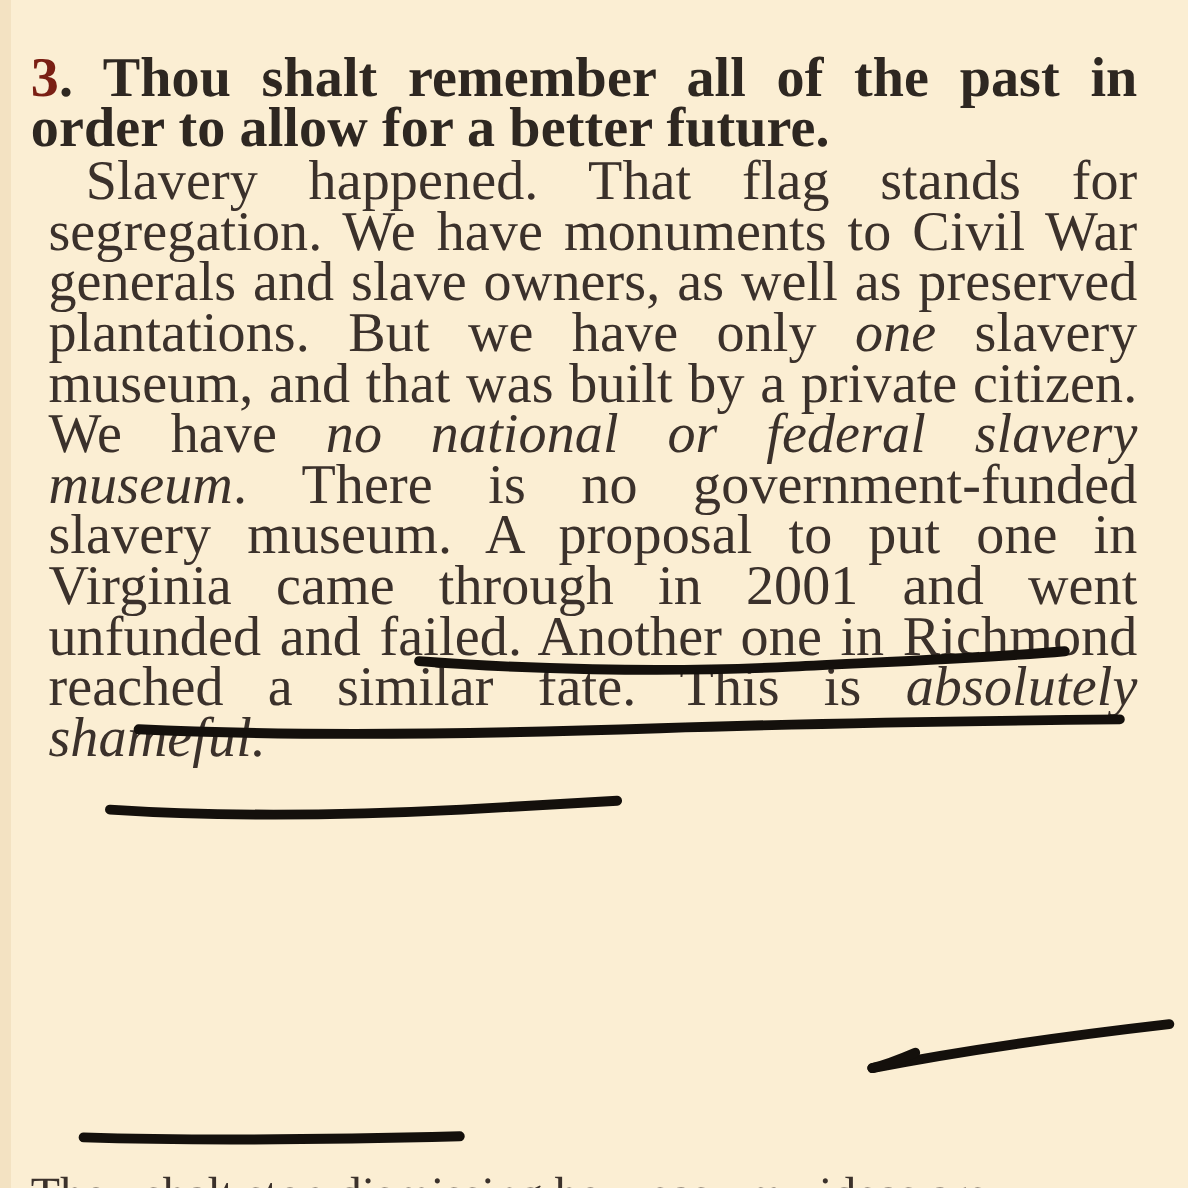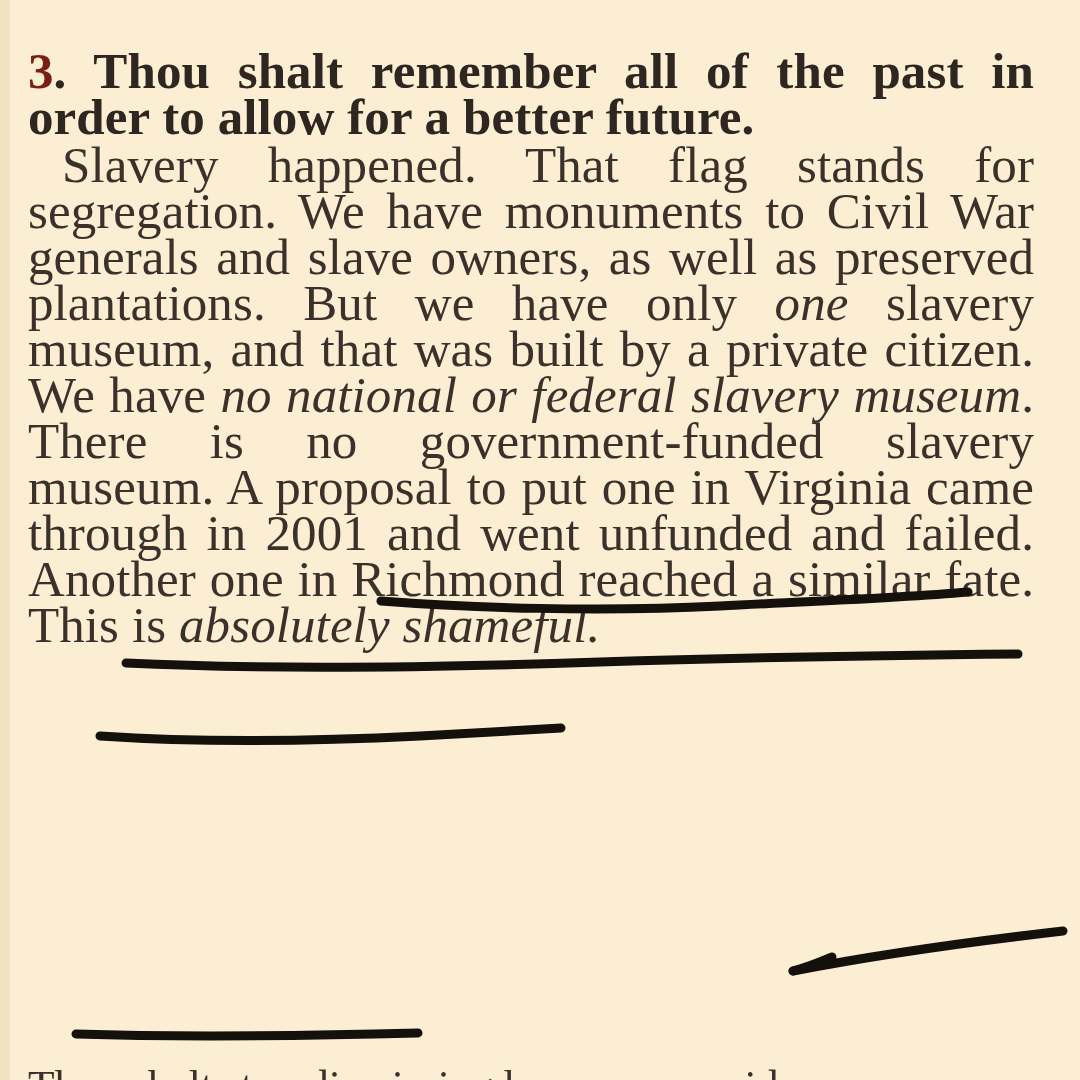"Slavery happened. That flag stands" .body-text { margin-left: none -> 16px }
